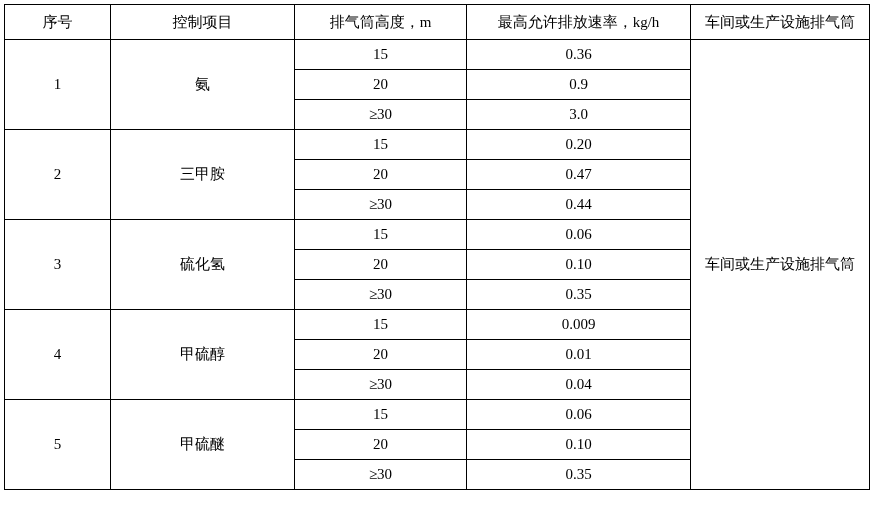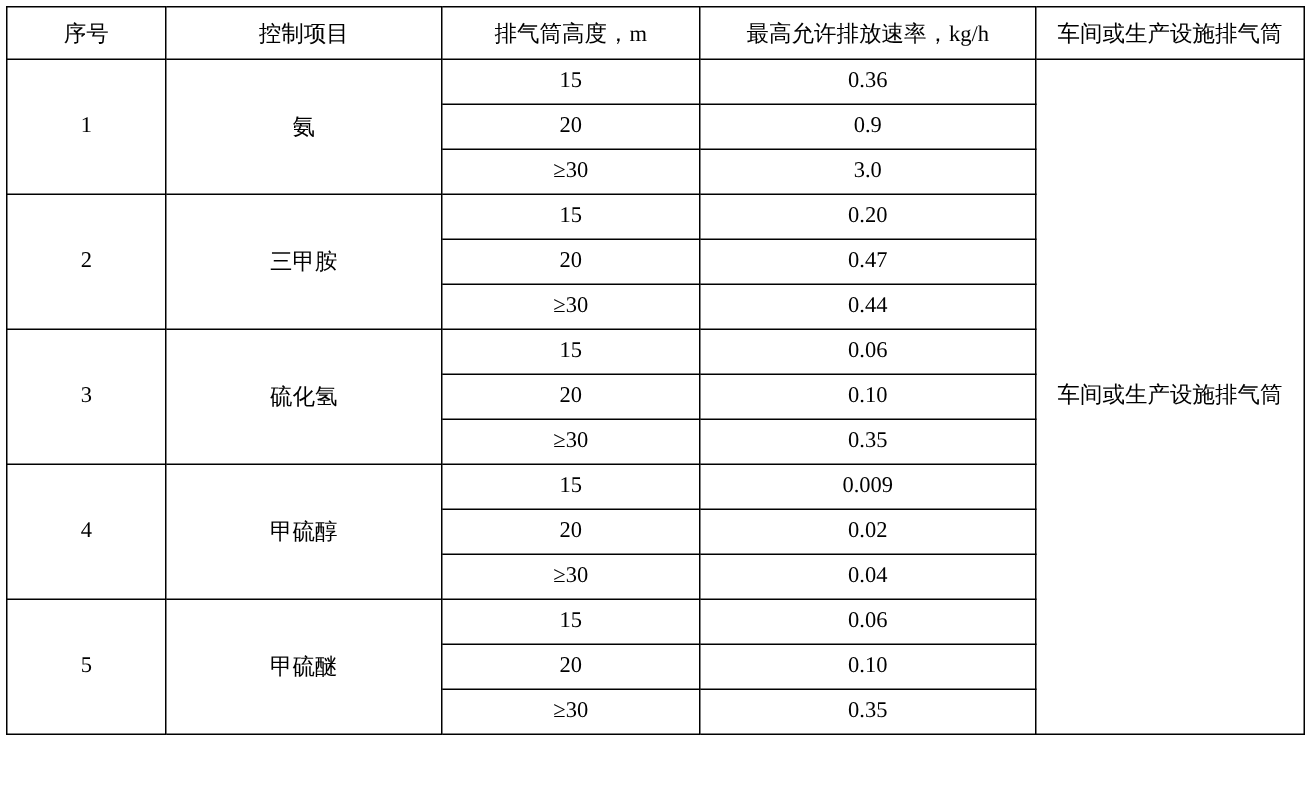"0.02" td.val-cell { text: 0.02 -> 0.01 }
